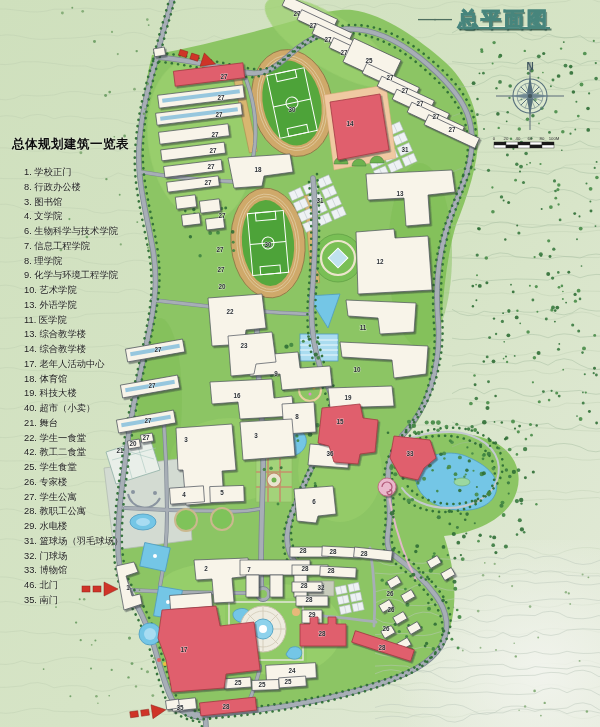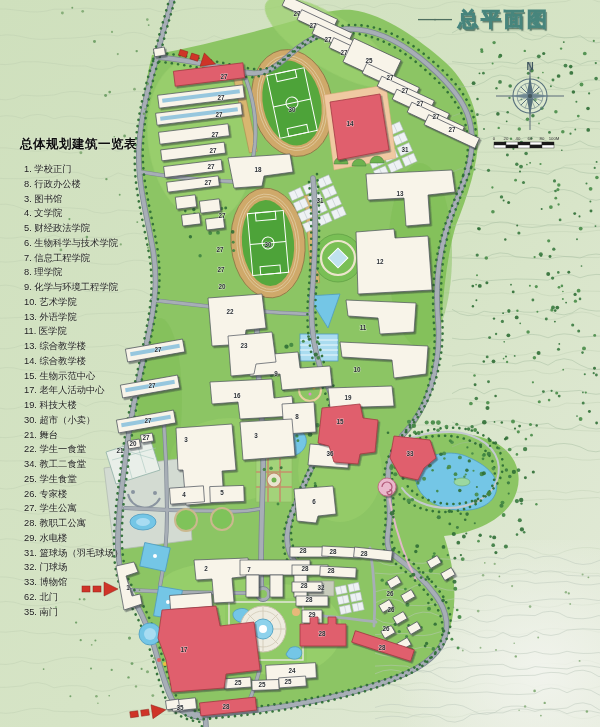"总平面图" .plan-title .ttl { text-decoration: none -> underline }
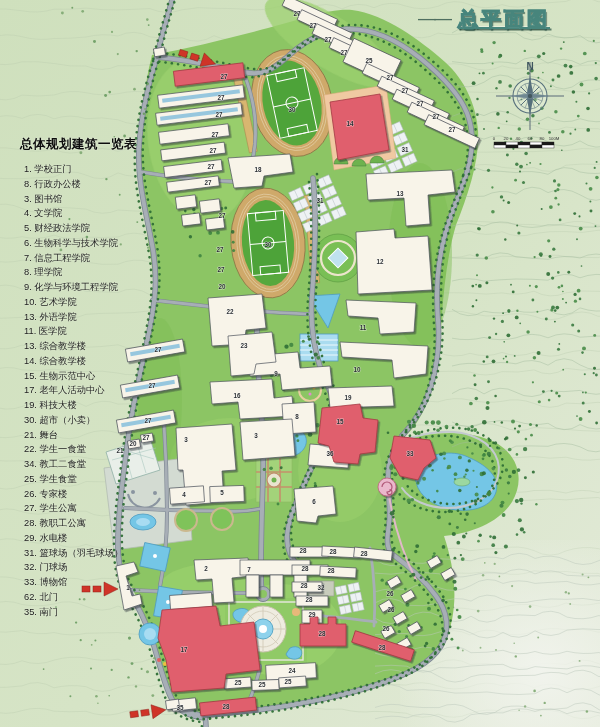"总体规划建筑一览表" .legend { left: 20px -> 12px }
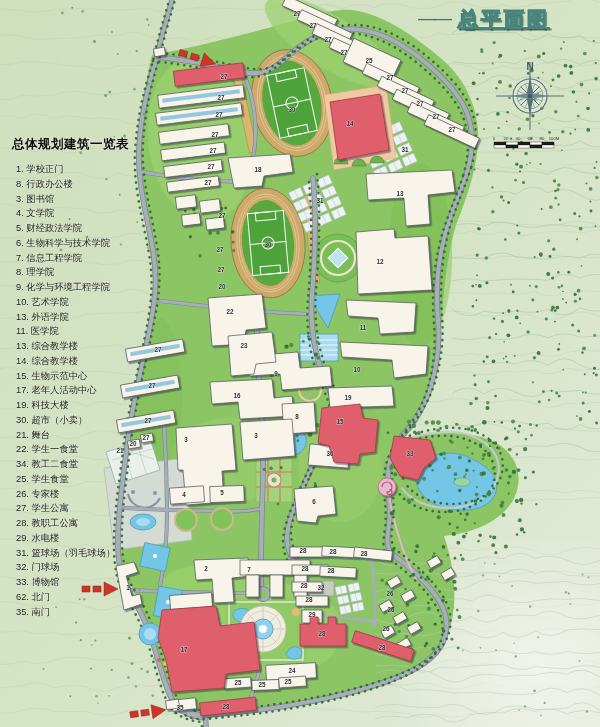"1. 学校正门" .legend ol { margin: 4px -> 12px }
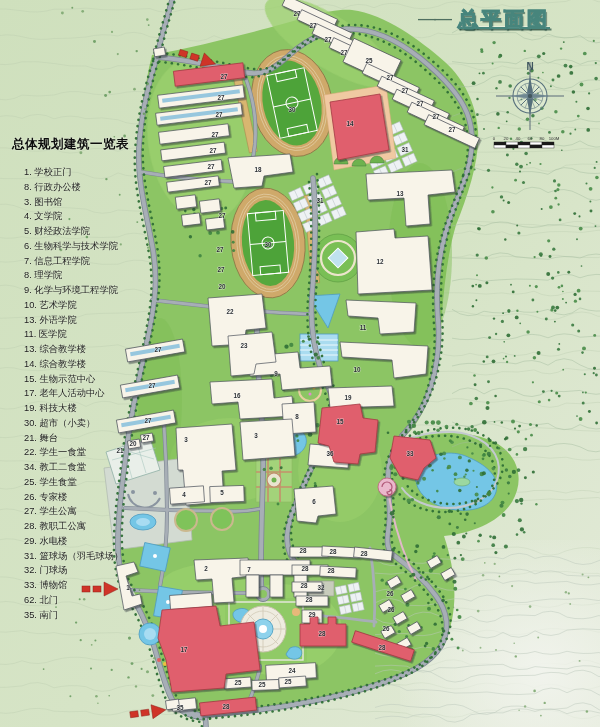"5. 财经政法学院" li { html: <li>5. 财经政法学院</li> -> none }
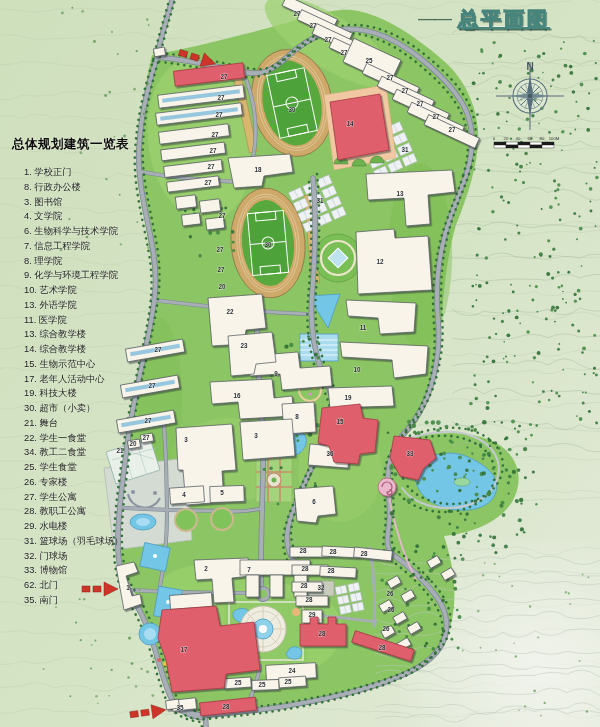"15. 生物示范中心" li { html: <li>15. 生物示范中心</li> -> none }
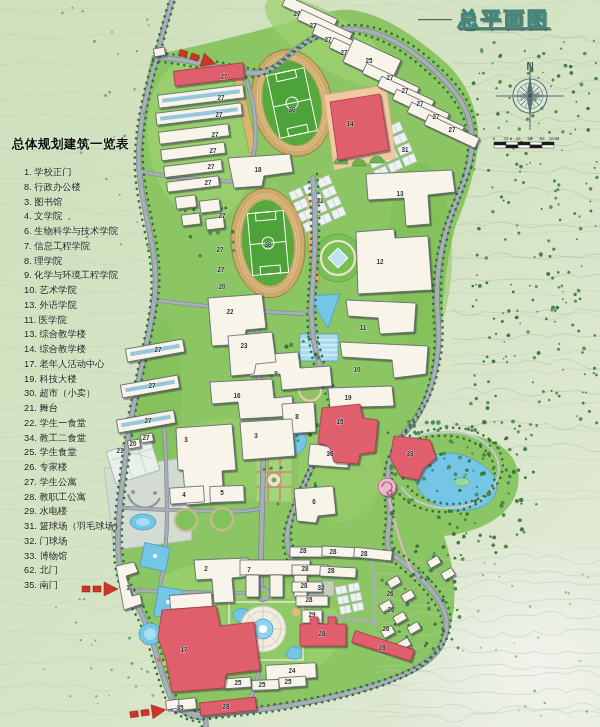"18. 体育馆" li { html: none -> <li>18. 体育馆</li> }
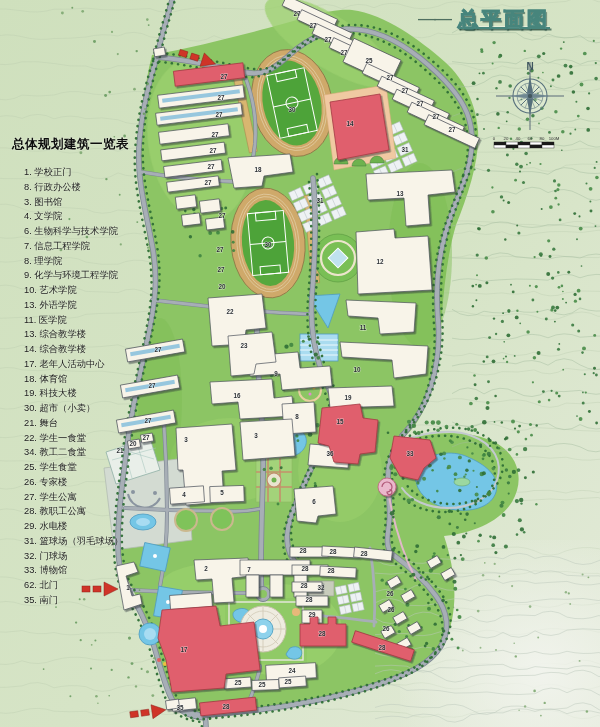"30. 超市（小卖）" li { text: 30 -> 40 }
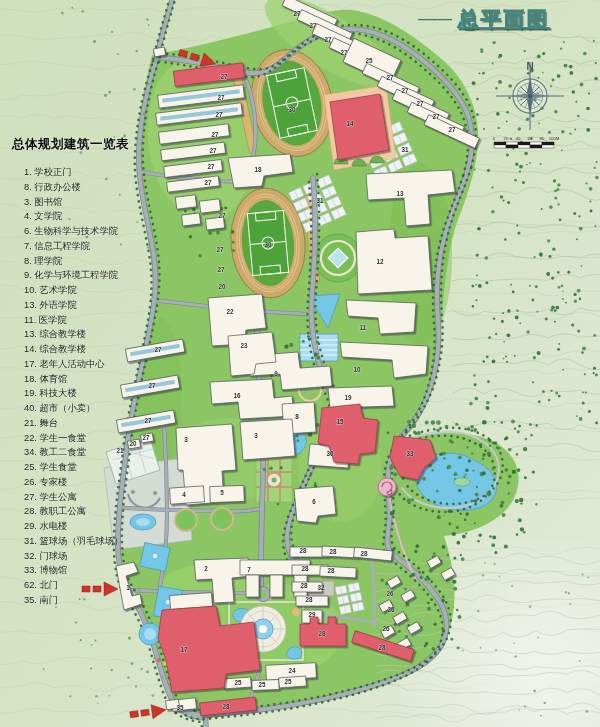"34. 教工二食堂" li { text: 34 -> 42 }
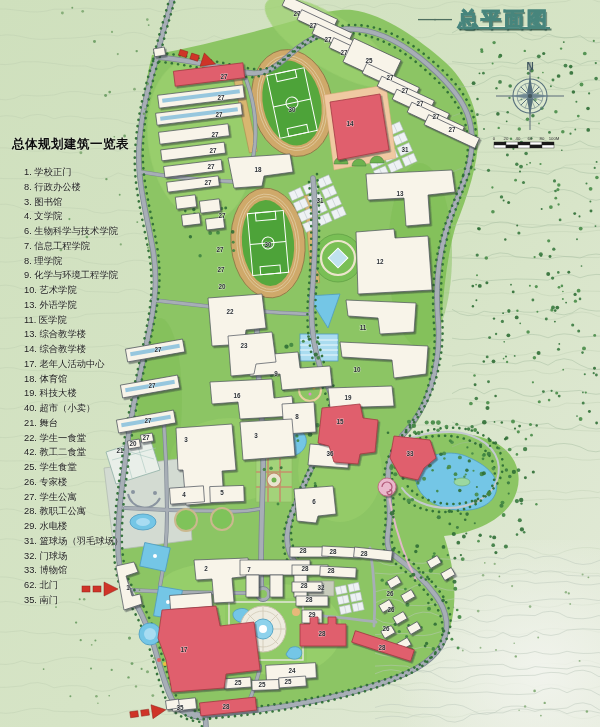"62. 北门" li { text: 62 -> 46 }
